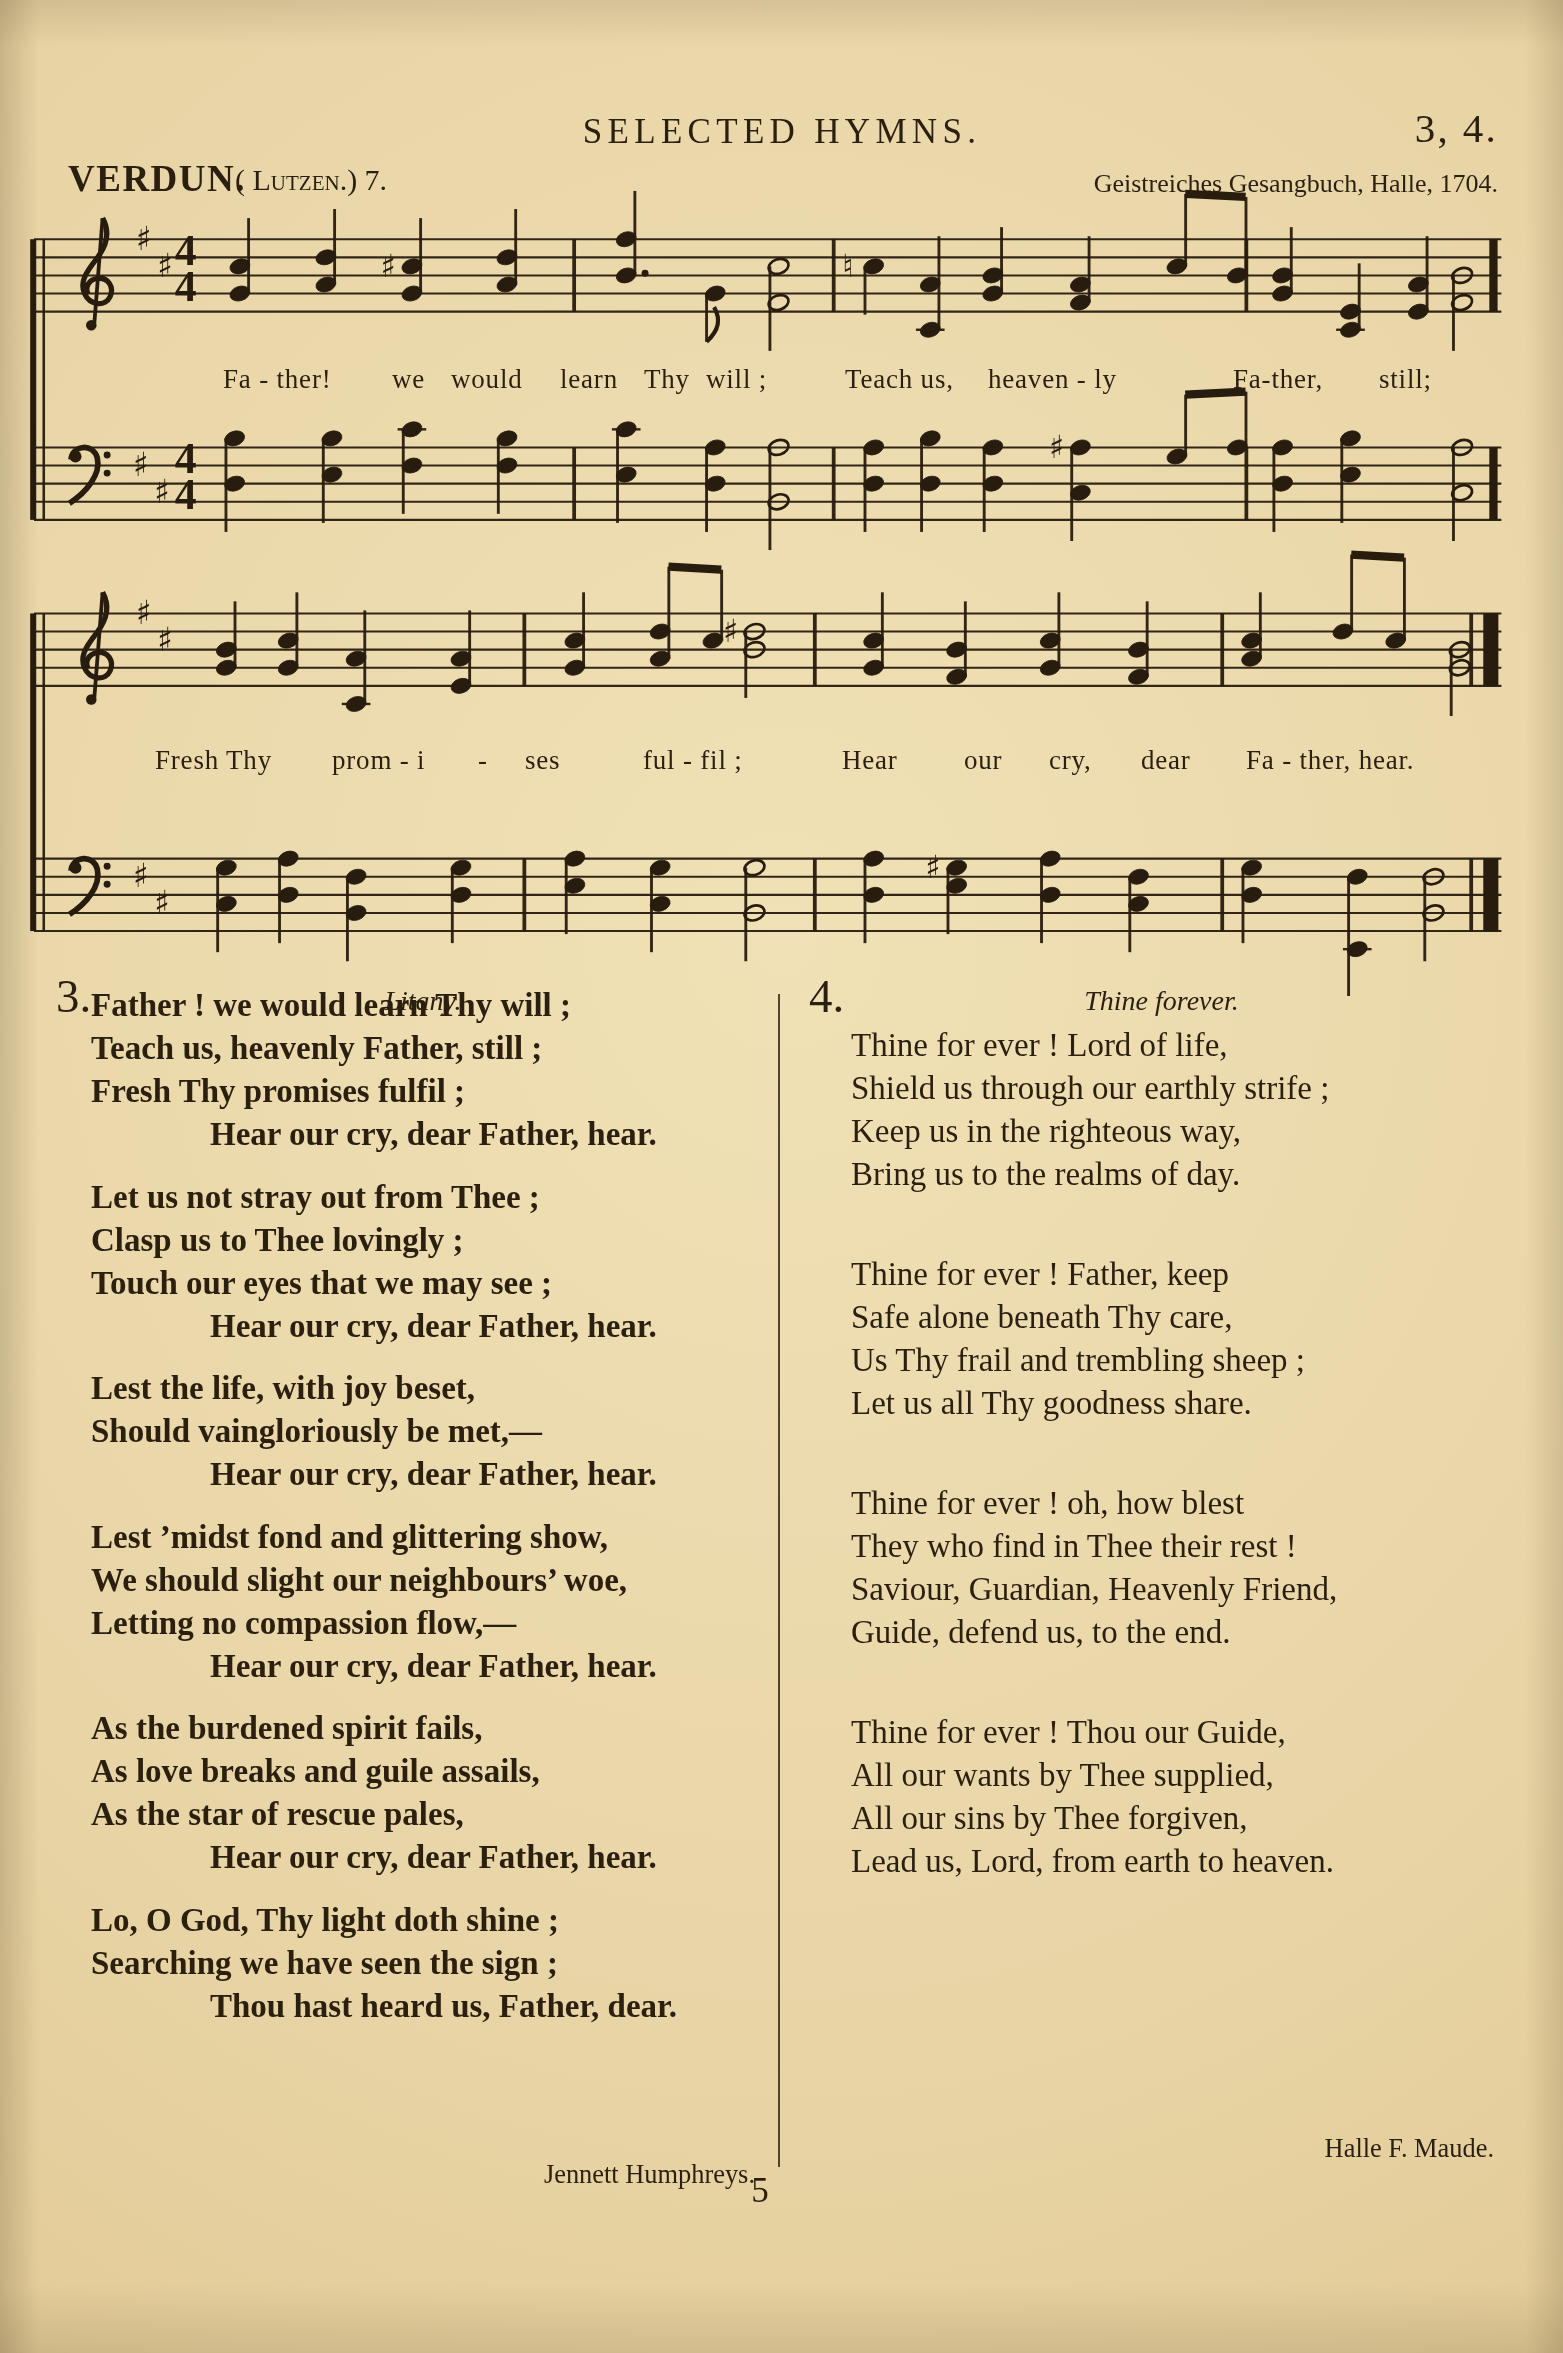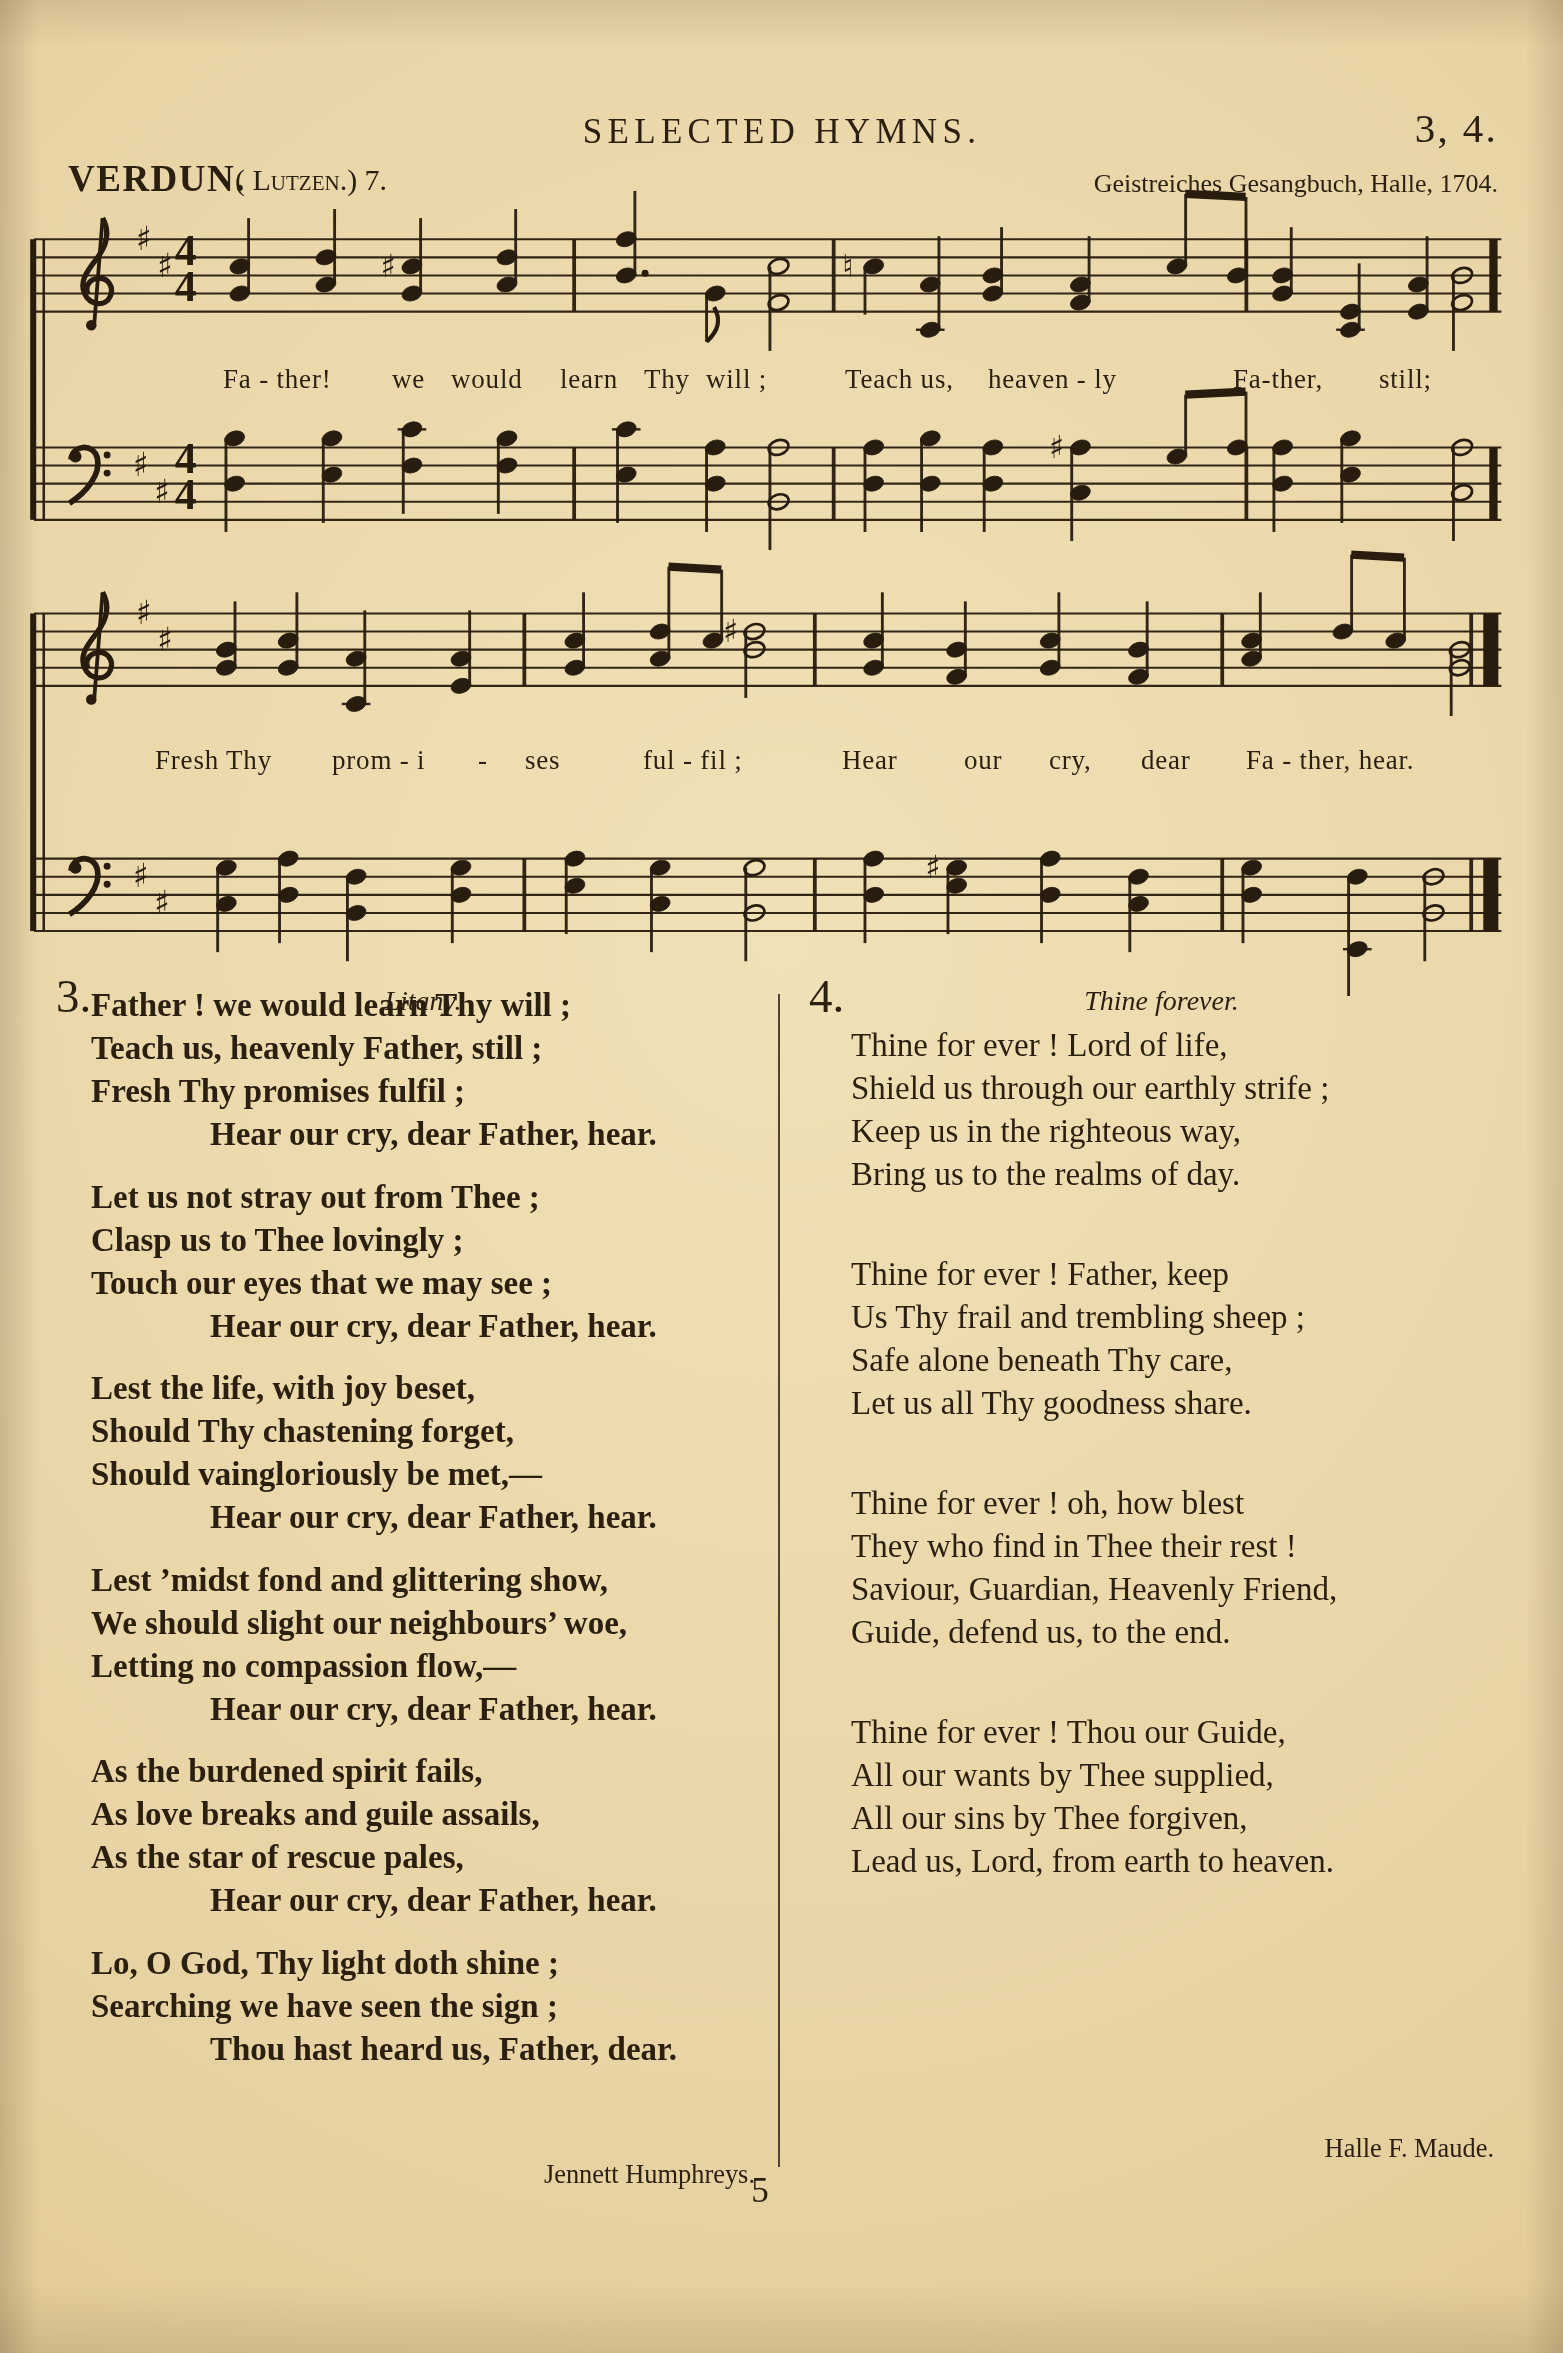"Us Thy frail and trembling" div.line { order: before "Safe alone beneath Thy care," -> after "Safe alone beneath Thy care," }
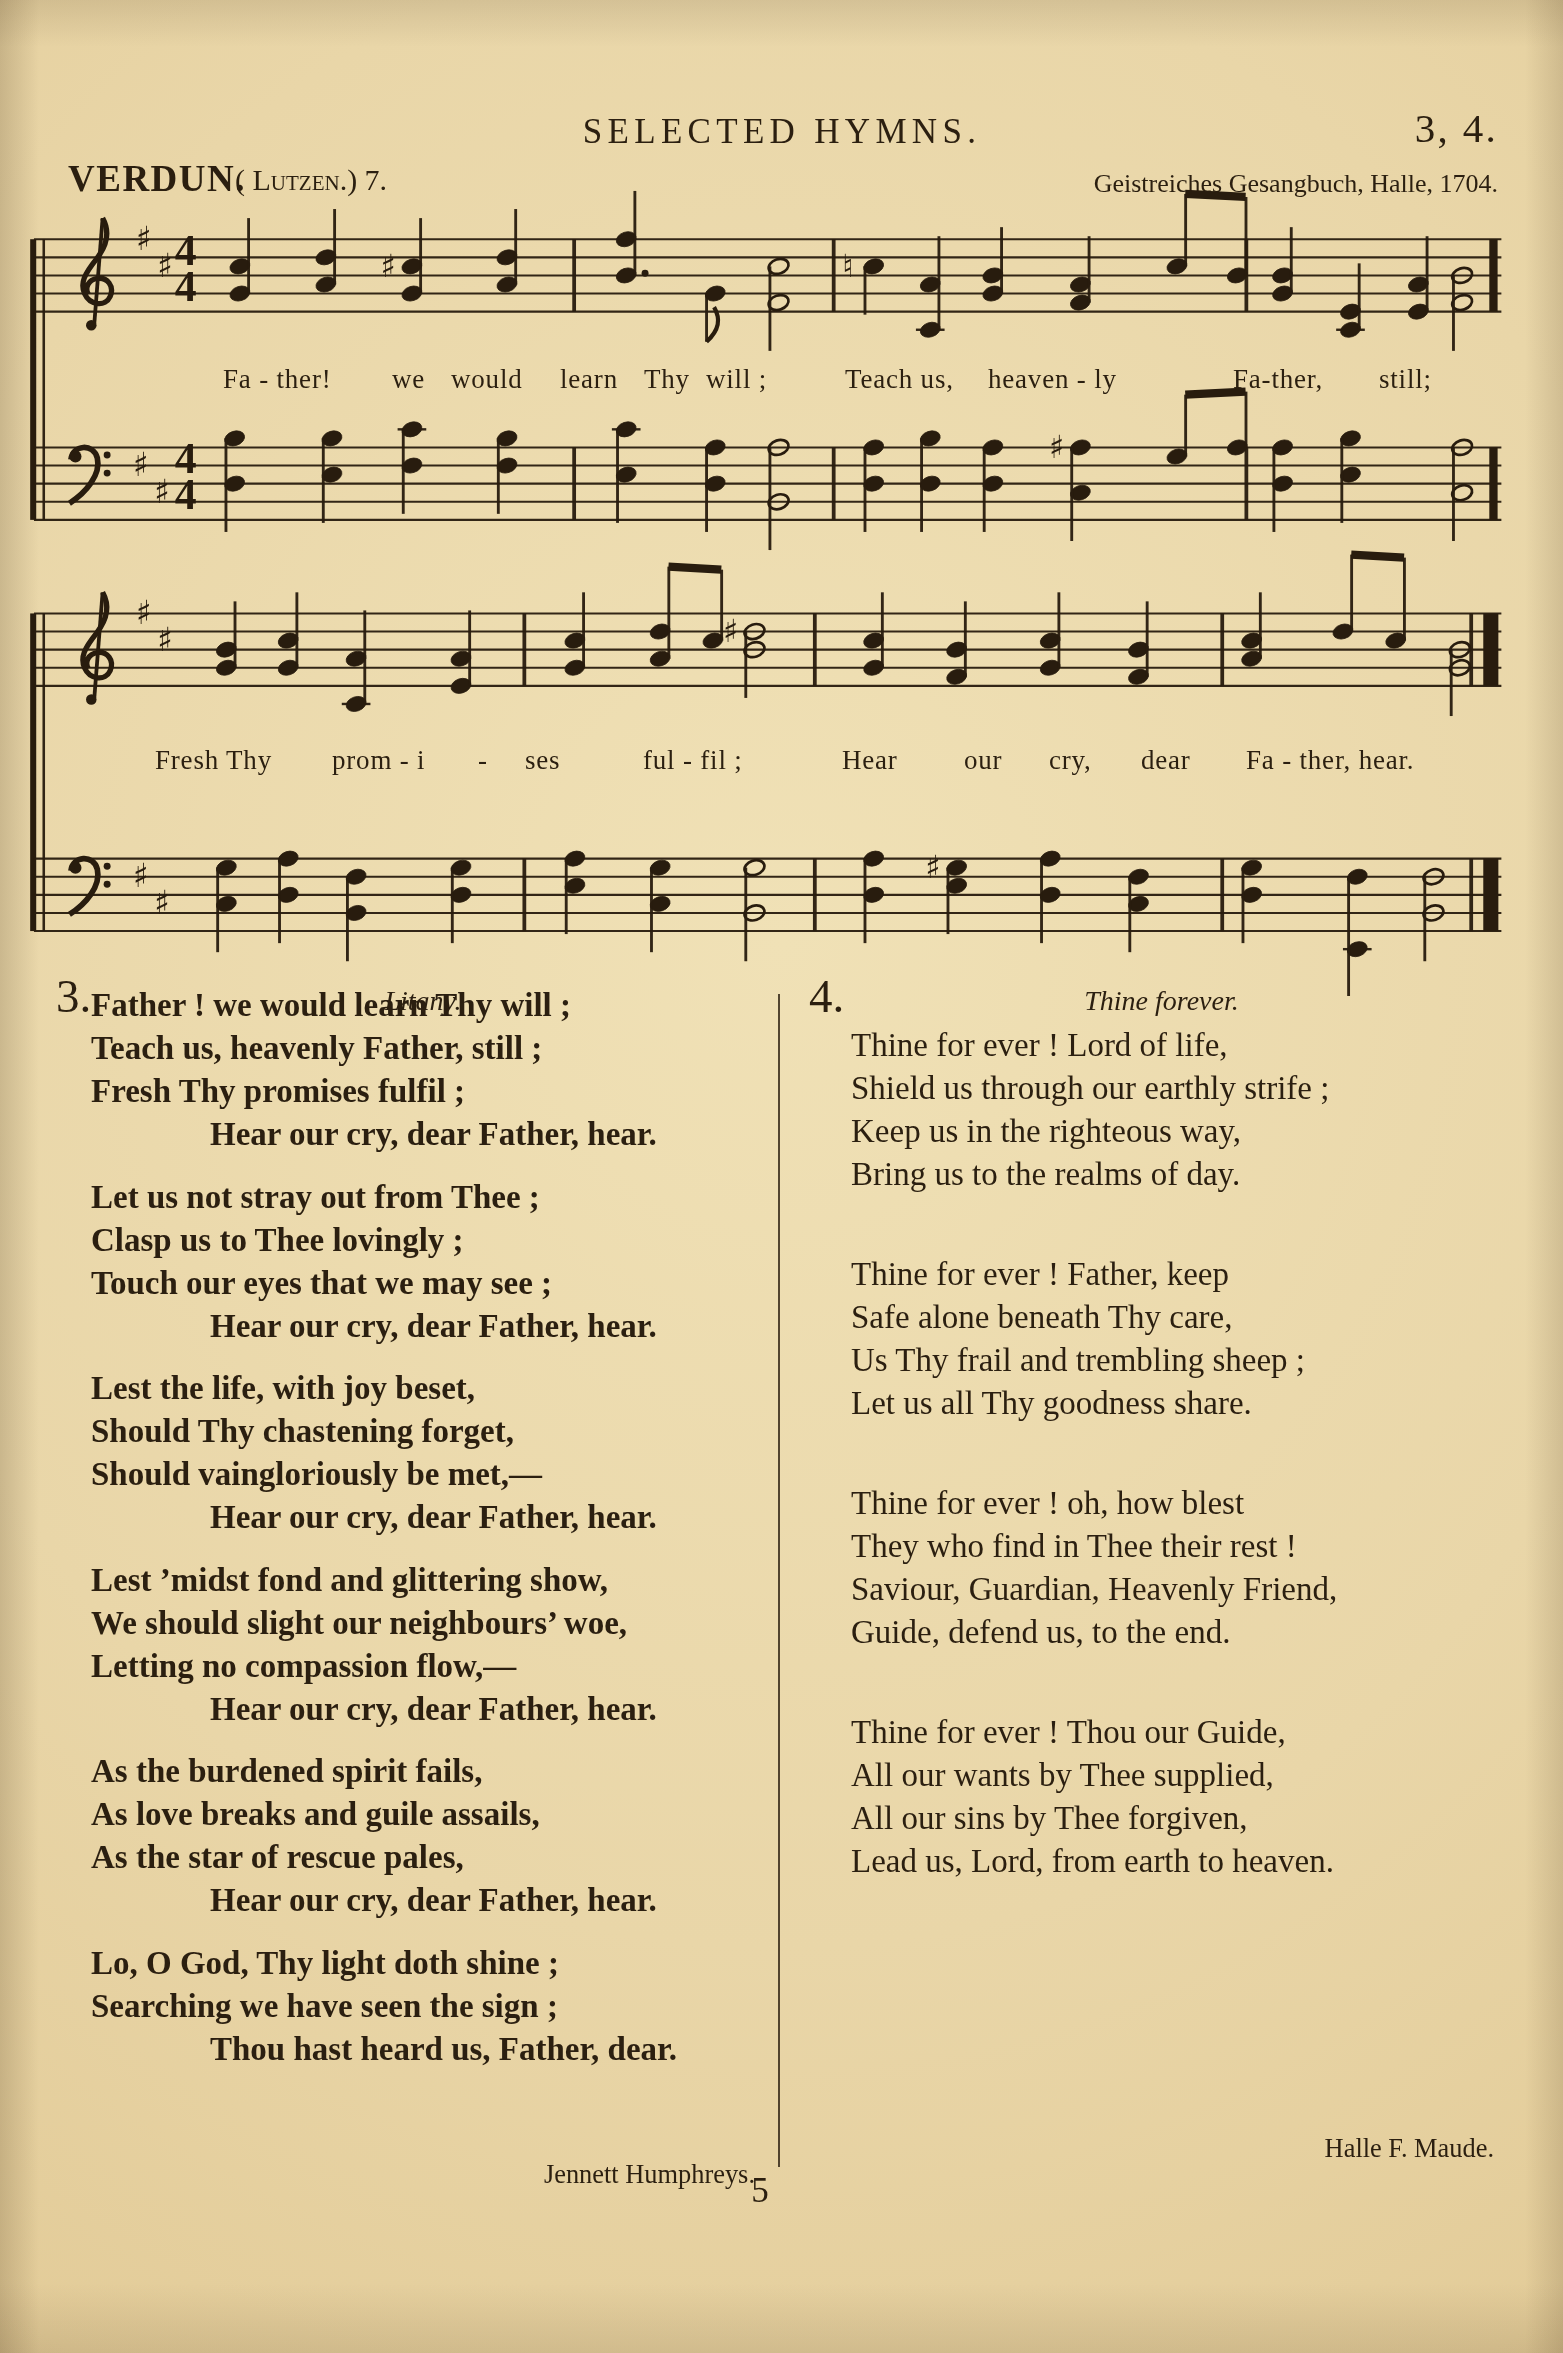"Should Thy chastening forget," div.line { html: <div>Should Thy chastening forget,</div> -> none }
